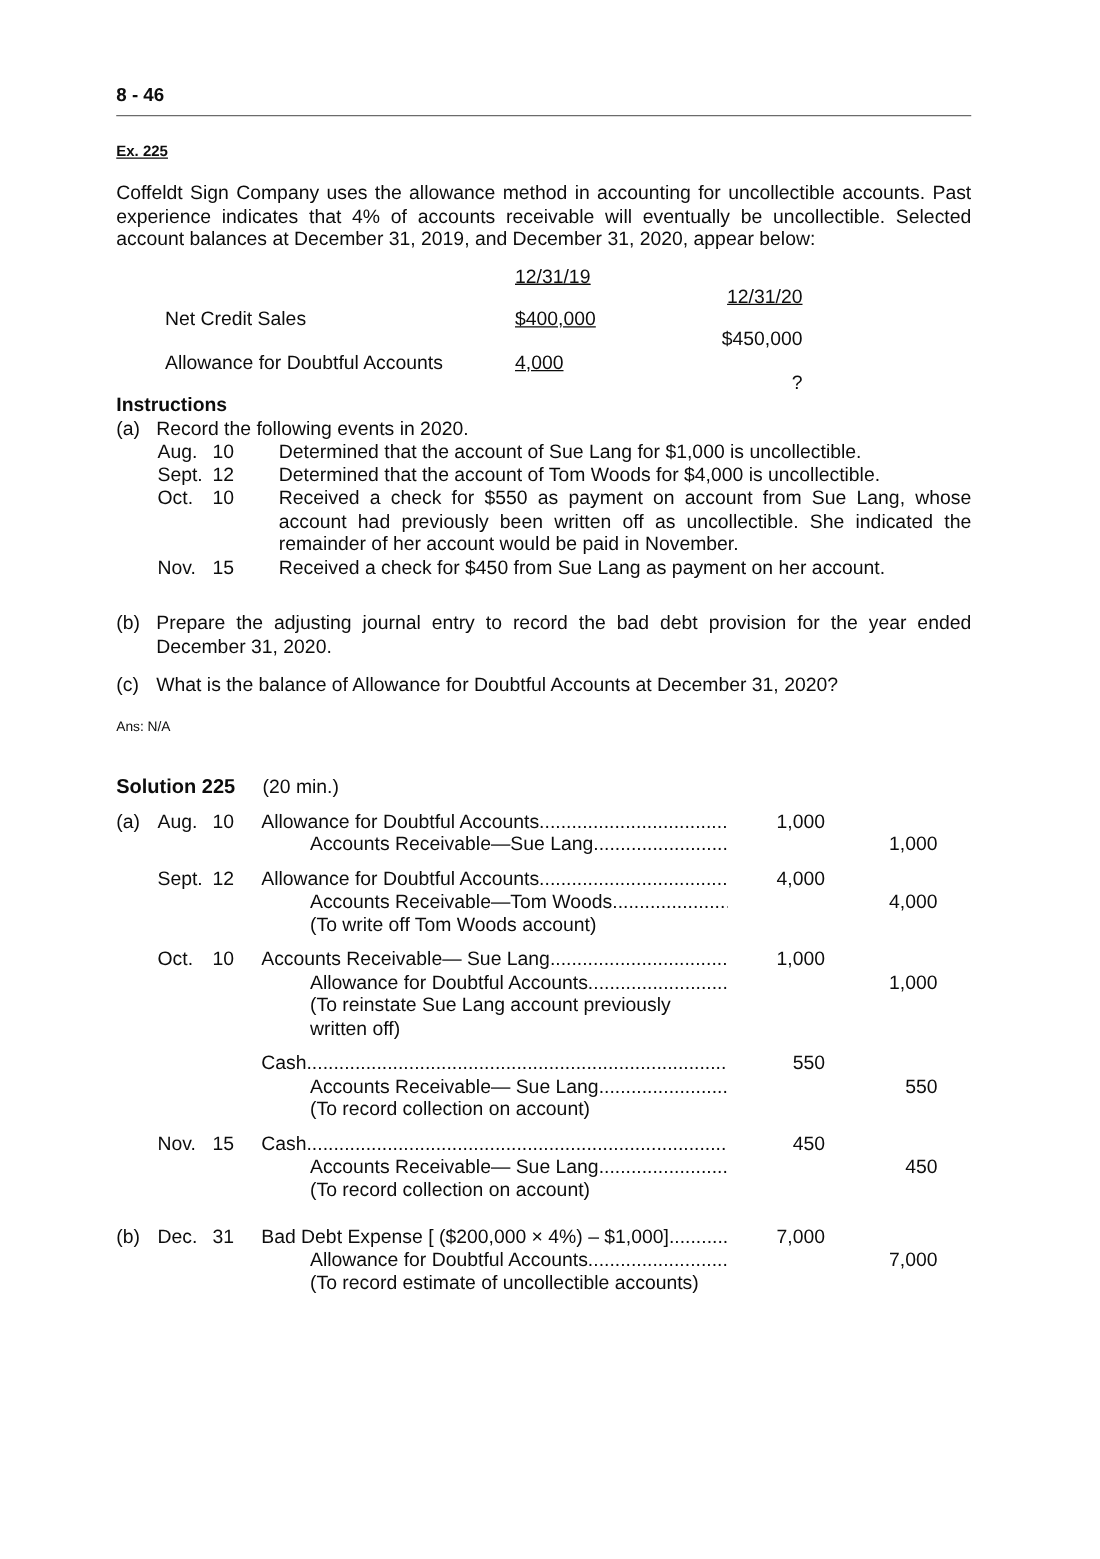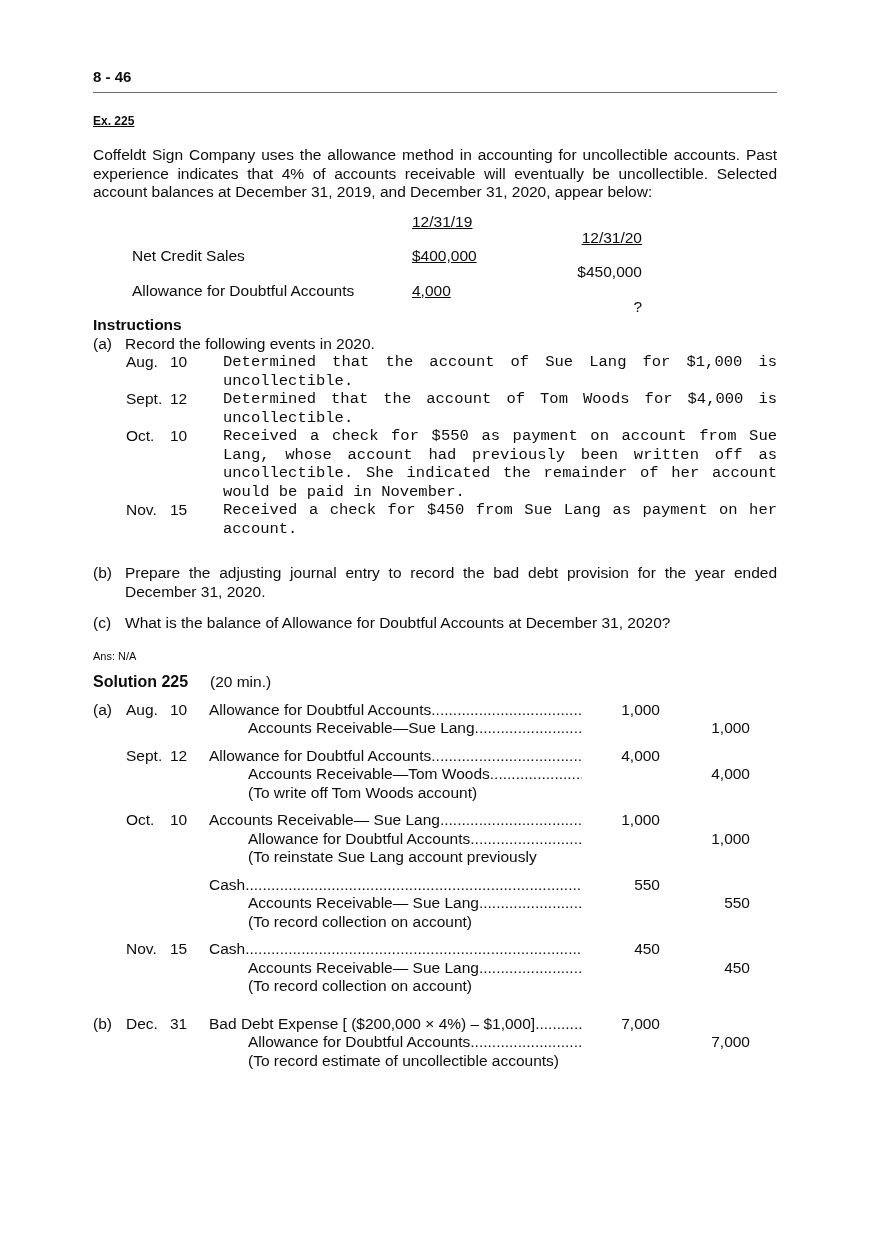"Determined that the account of" .ev-text { font-family: Liberation Mono, monospace -> none }
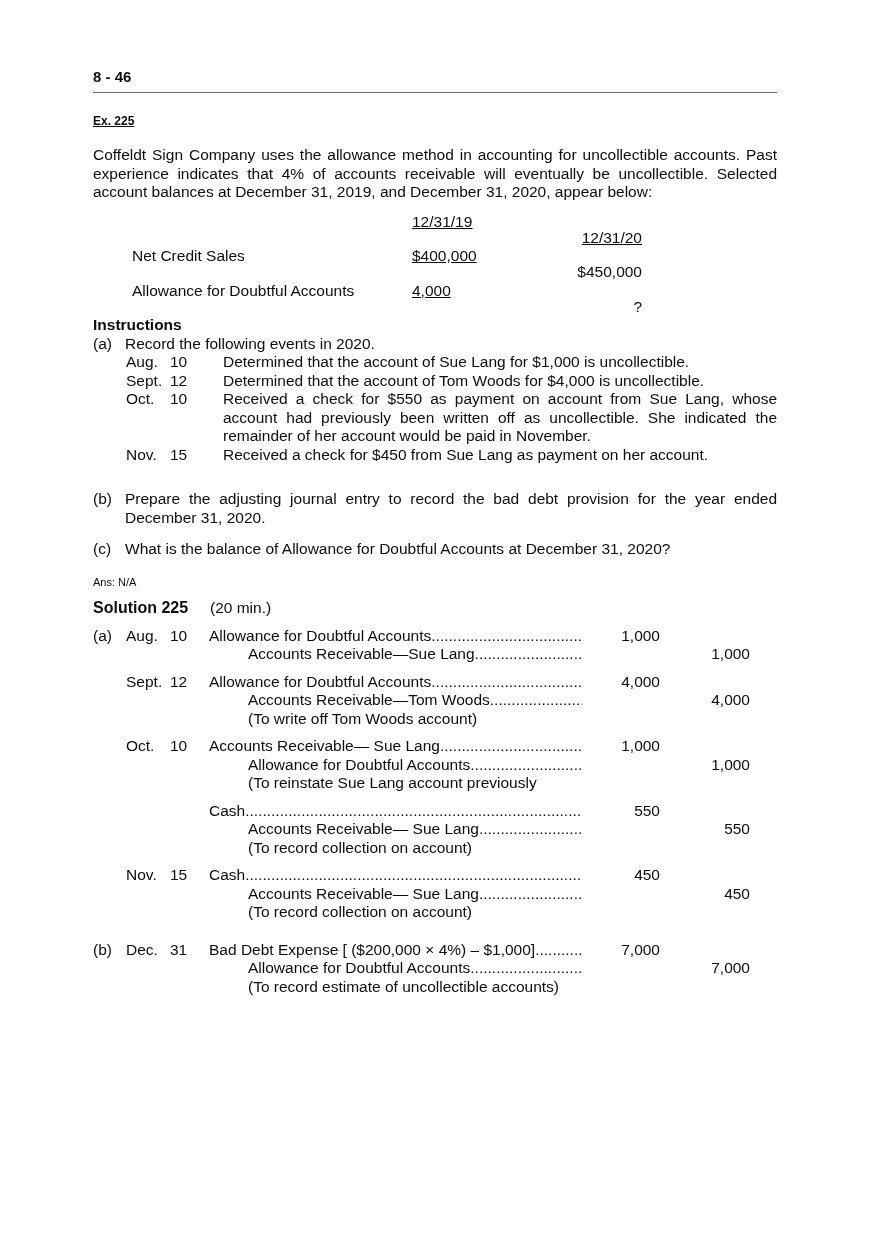"Solution 225" .sol-heading { margin-top: 8px -> 30px }
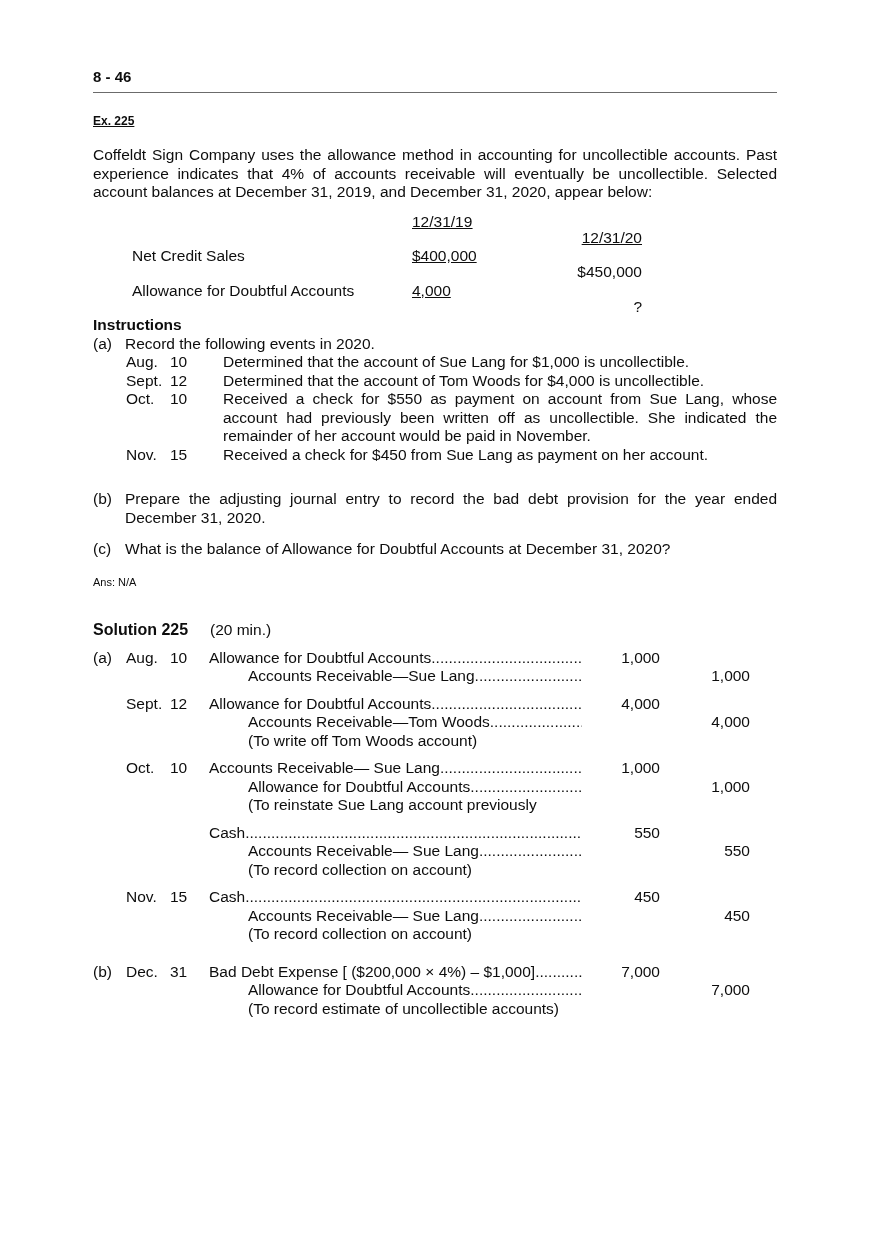"written off)" span.j-note { html: none -> <span>written off)</span> }
